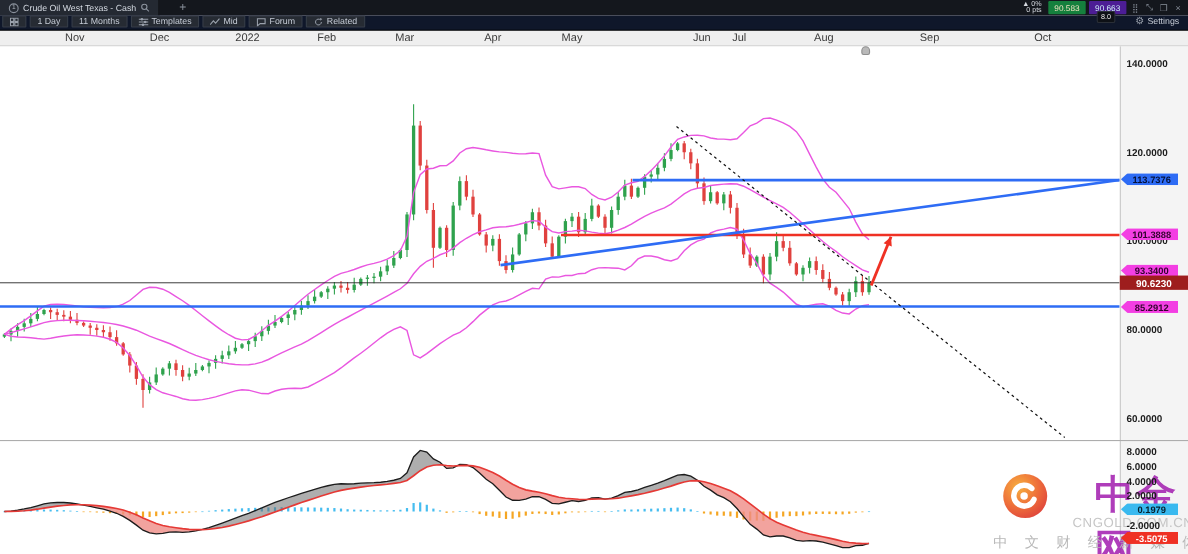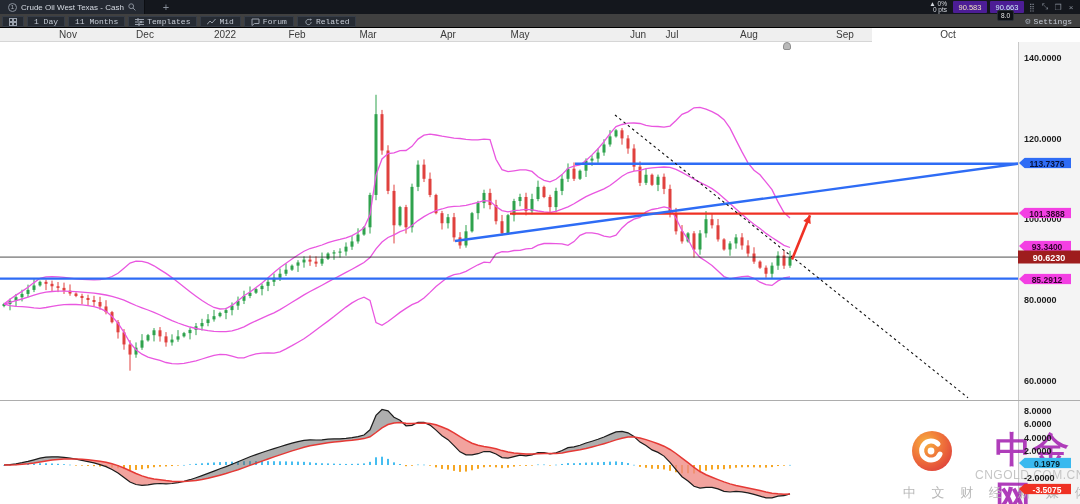"90.583" #sell-box { background: #4c1d95 -> #15803d }
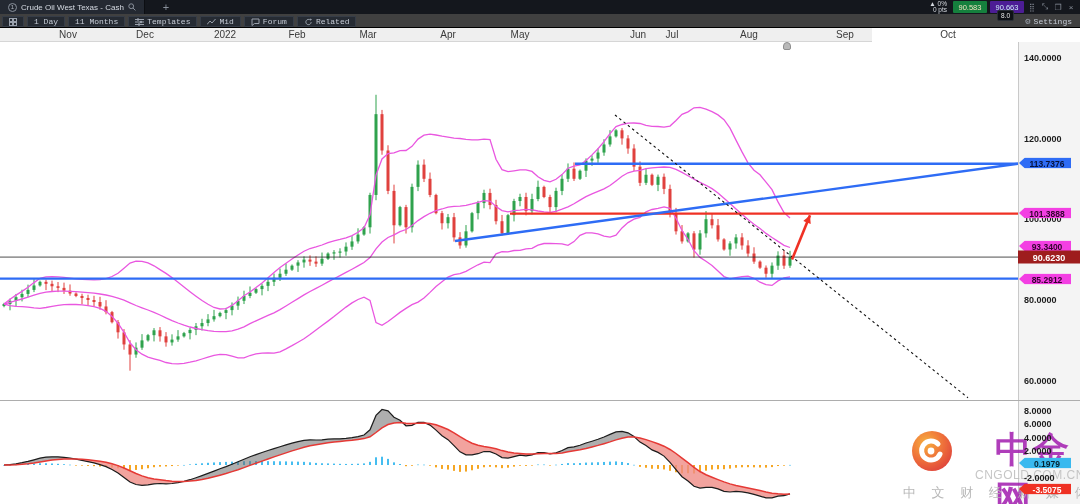"1 Day" #row2 { align-items: flex-end -> flex-start; background: #404040 -> #0f172a; font-family: Liberation Mono, monospace -> none }
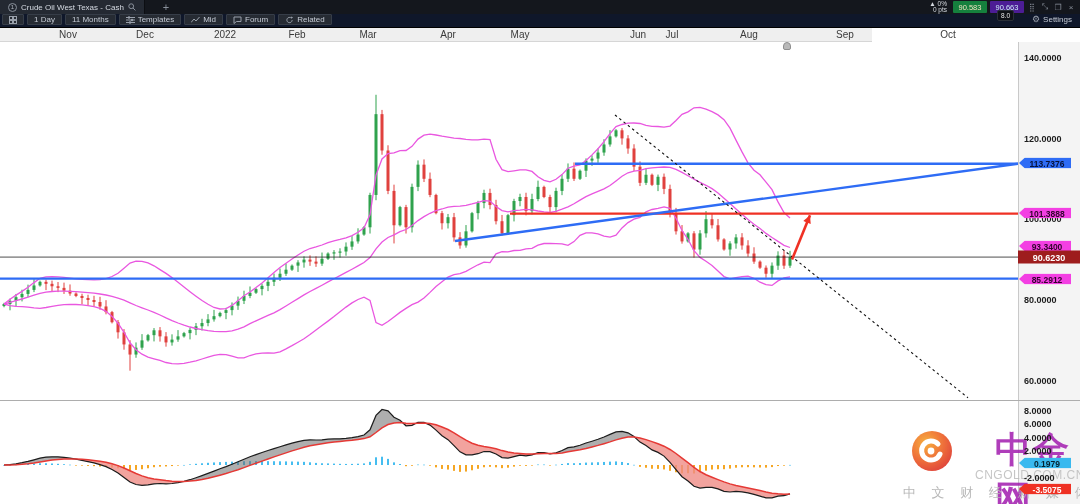"Nov" #month-strip { width: 872px -> 1080px }
